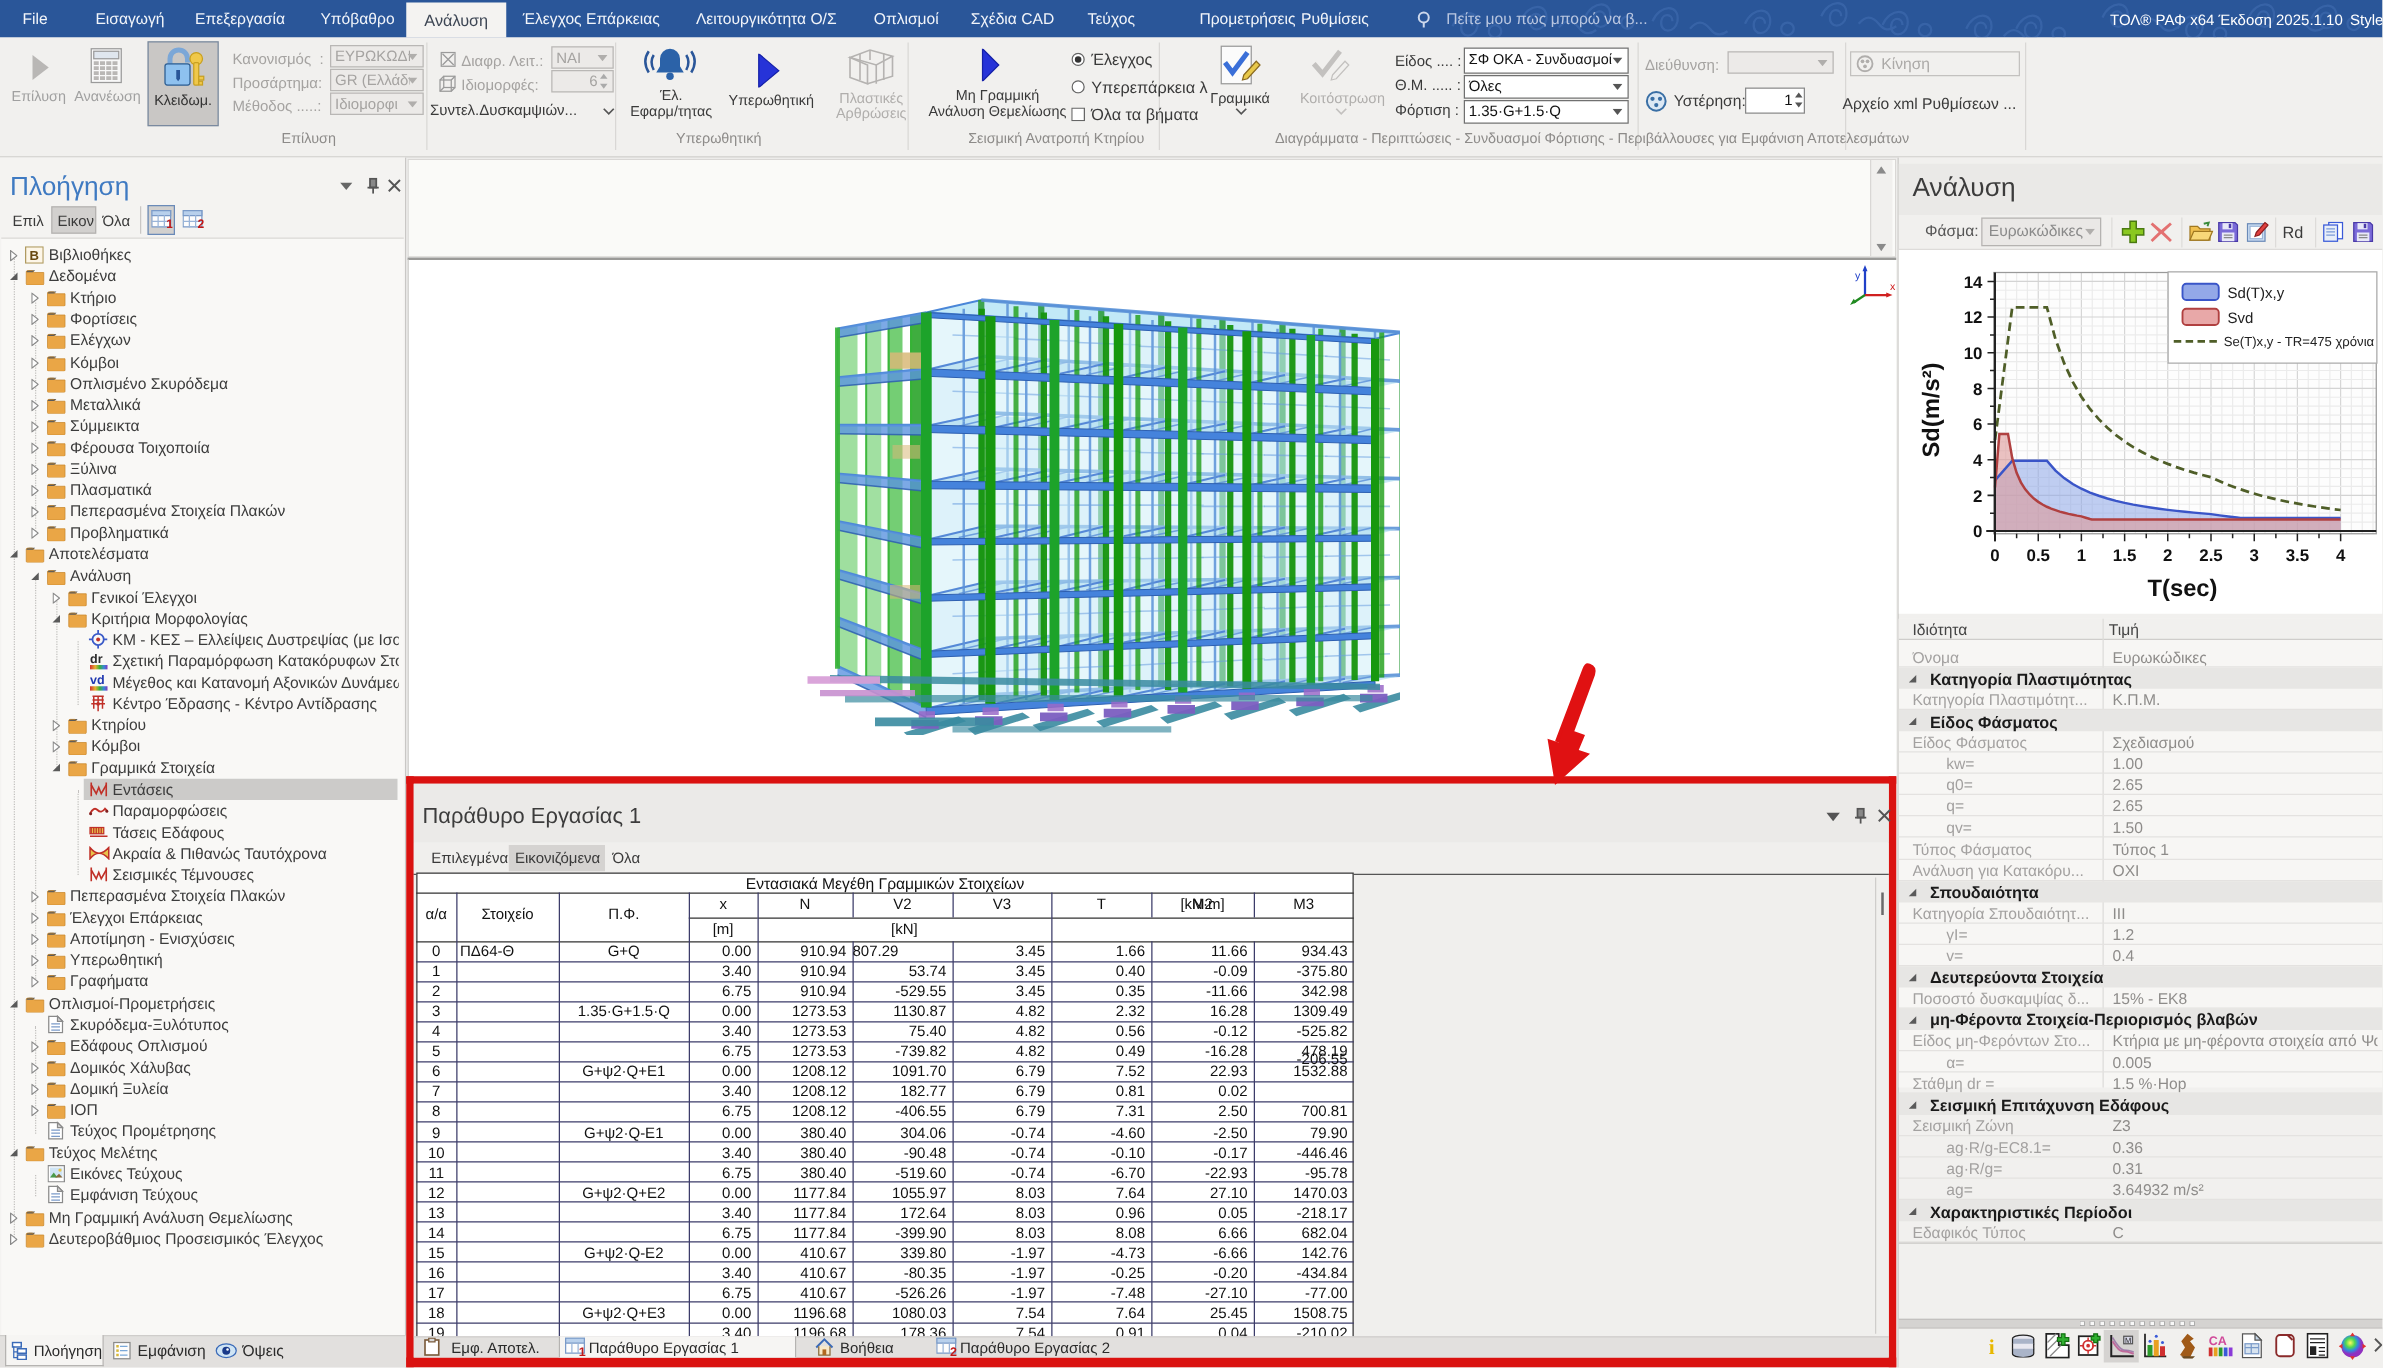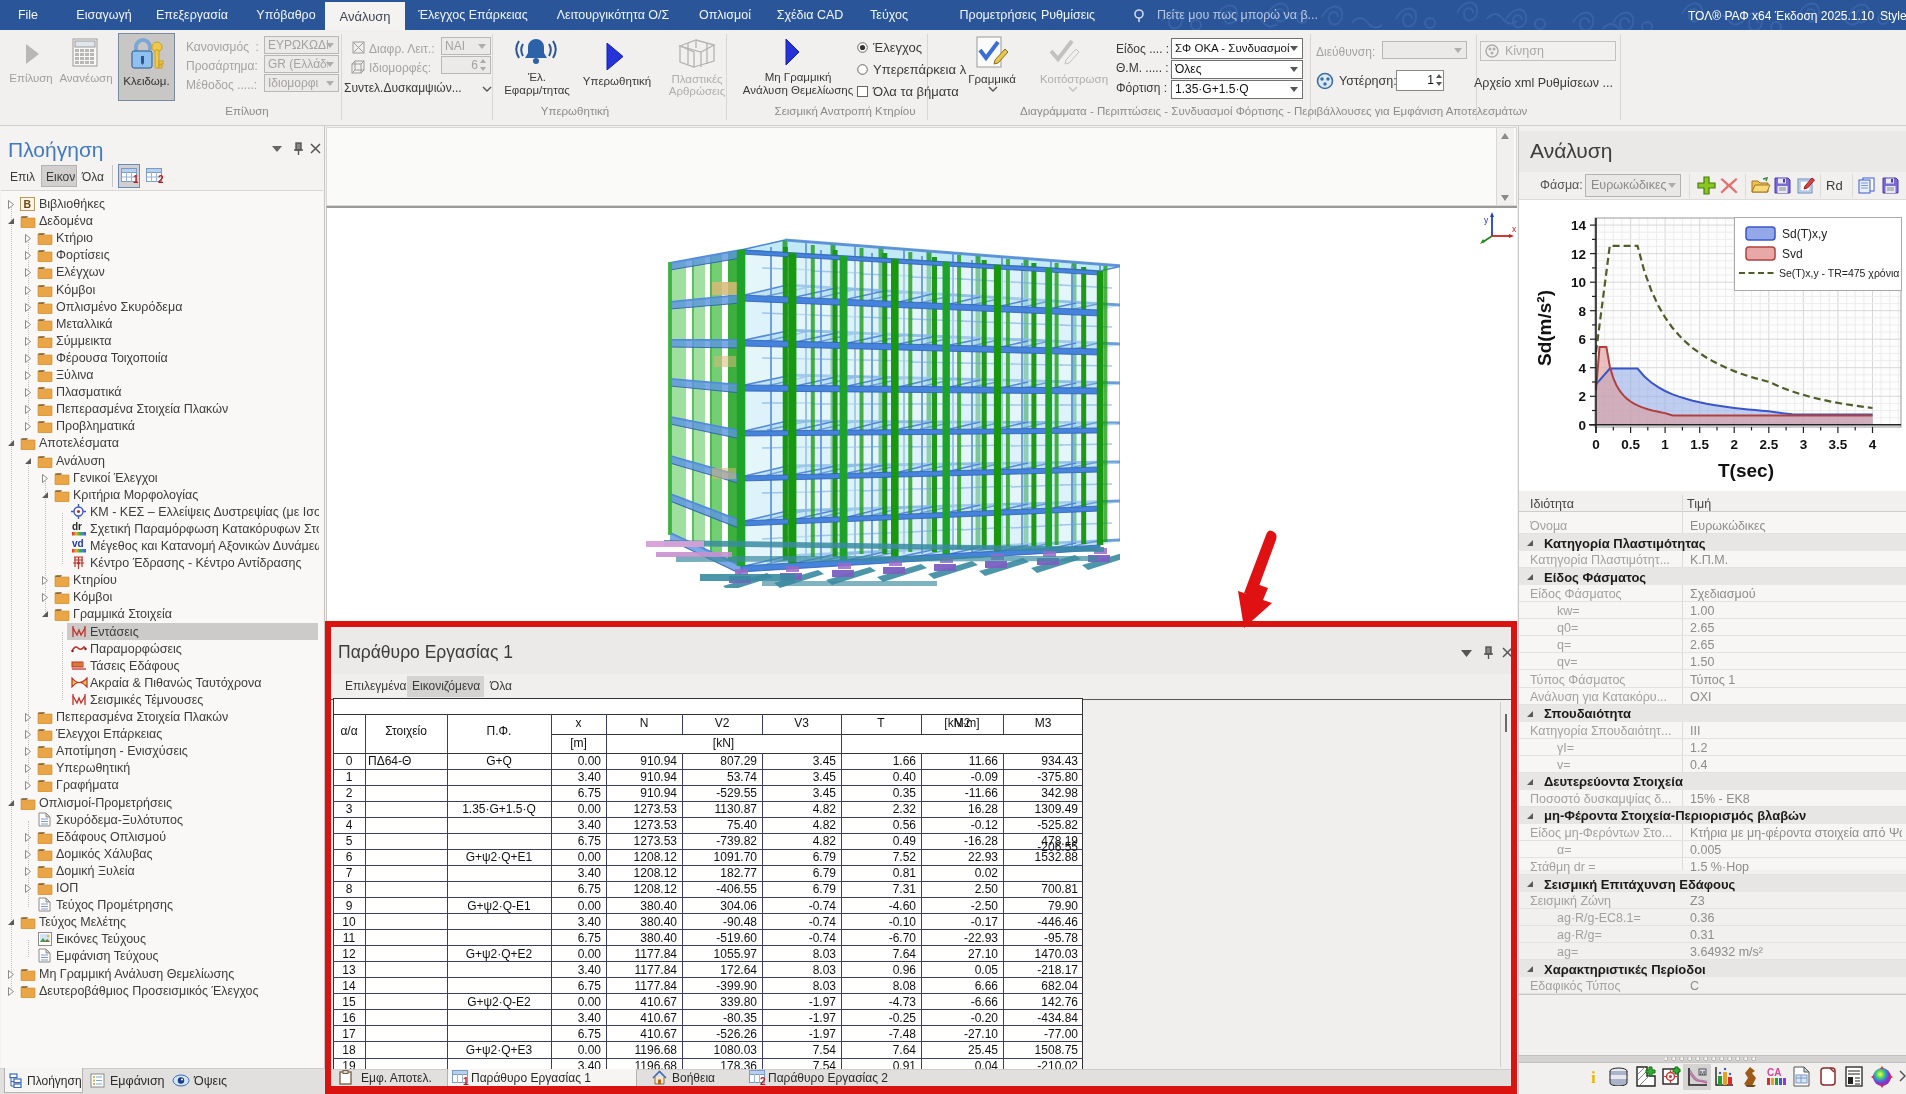"Εντασιακά Μεγέθη Γραμμικών Στοιχείων" div { html: none -> <div>Εντασιακά Μεγέθη Γραμμικών Στοιχείων</div> }
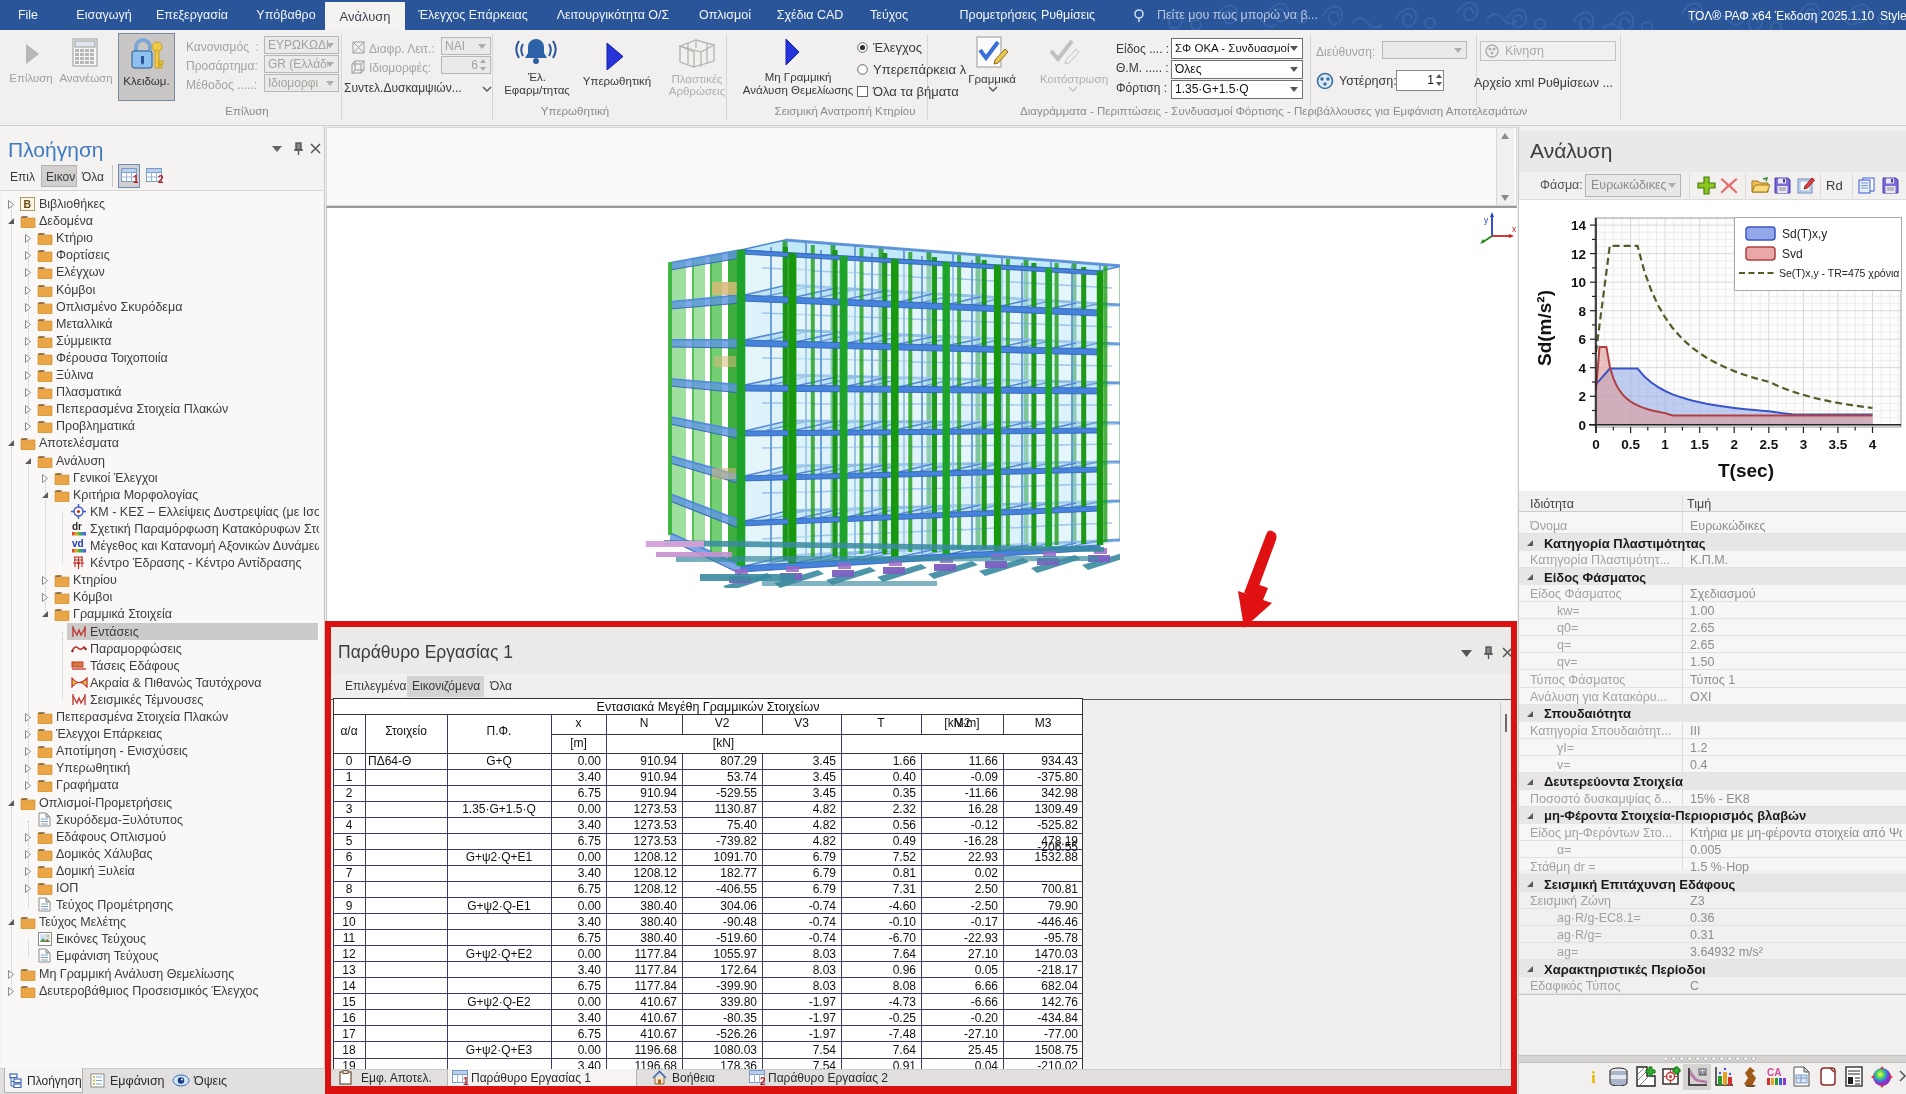"807.29" div { text-align: right -> left }
